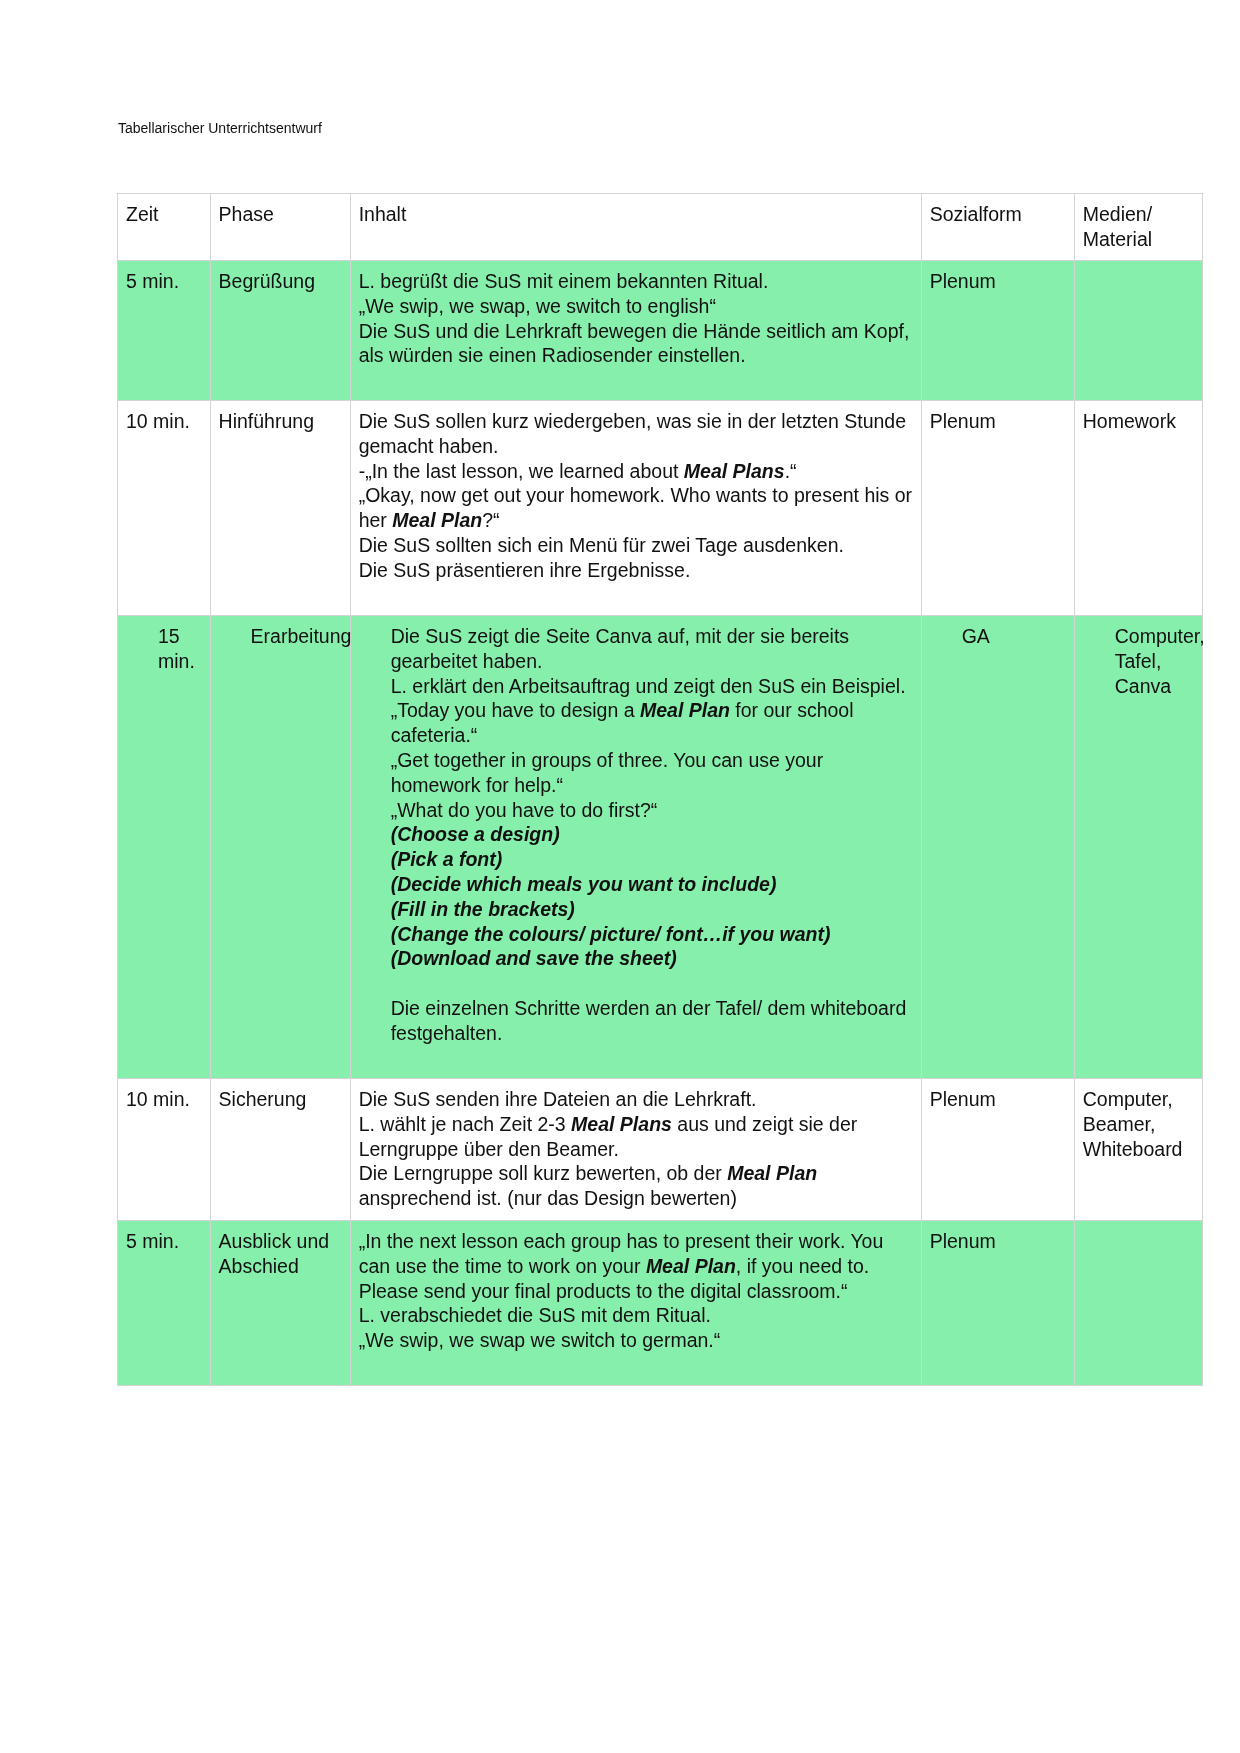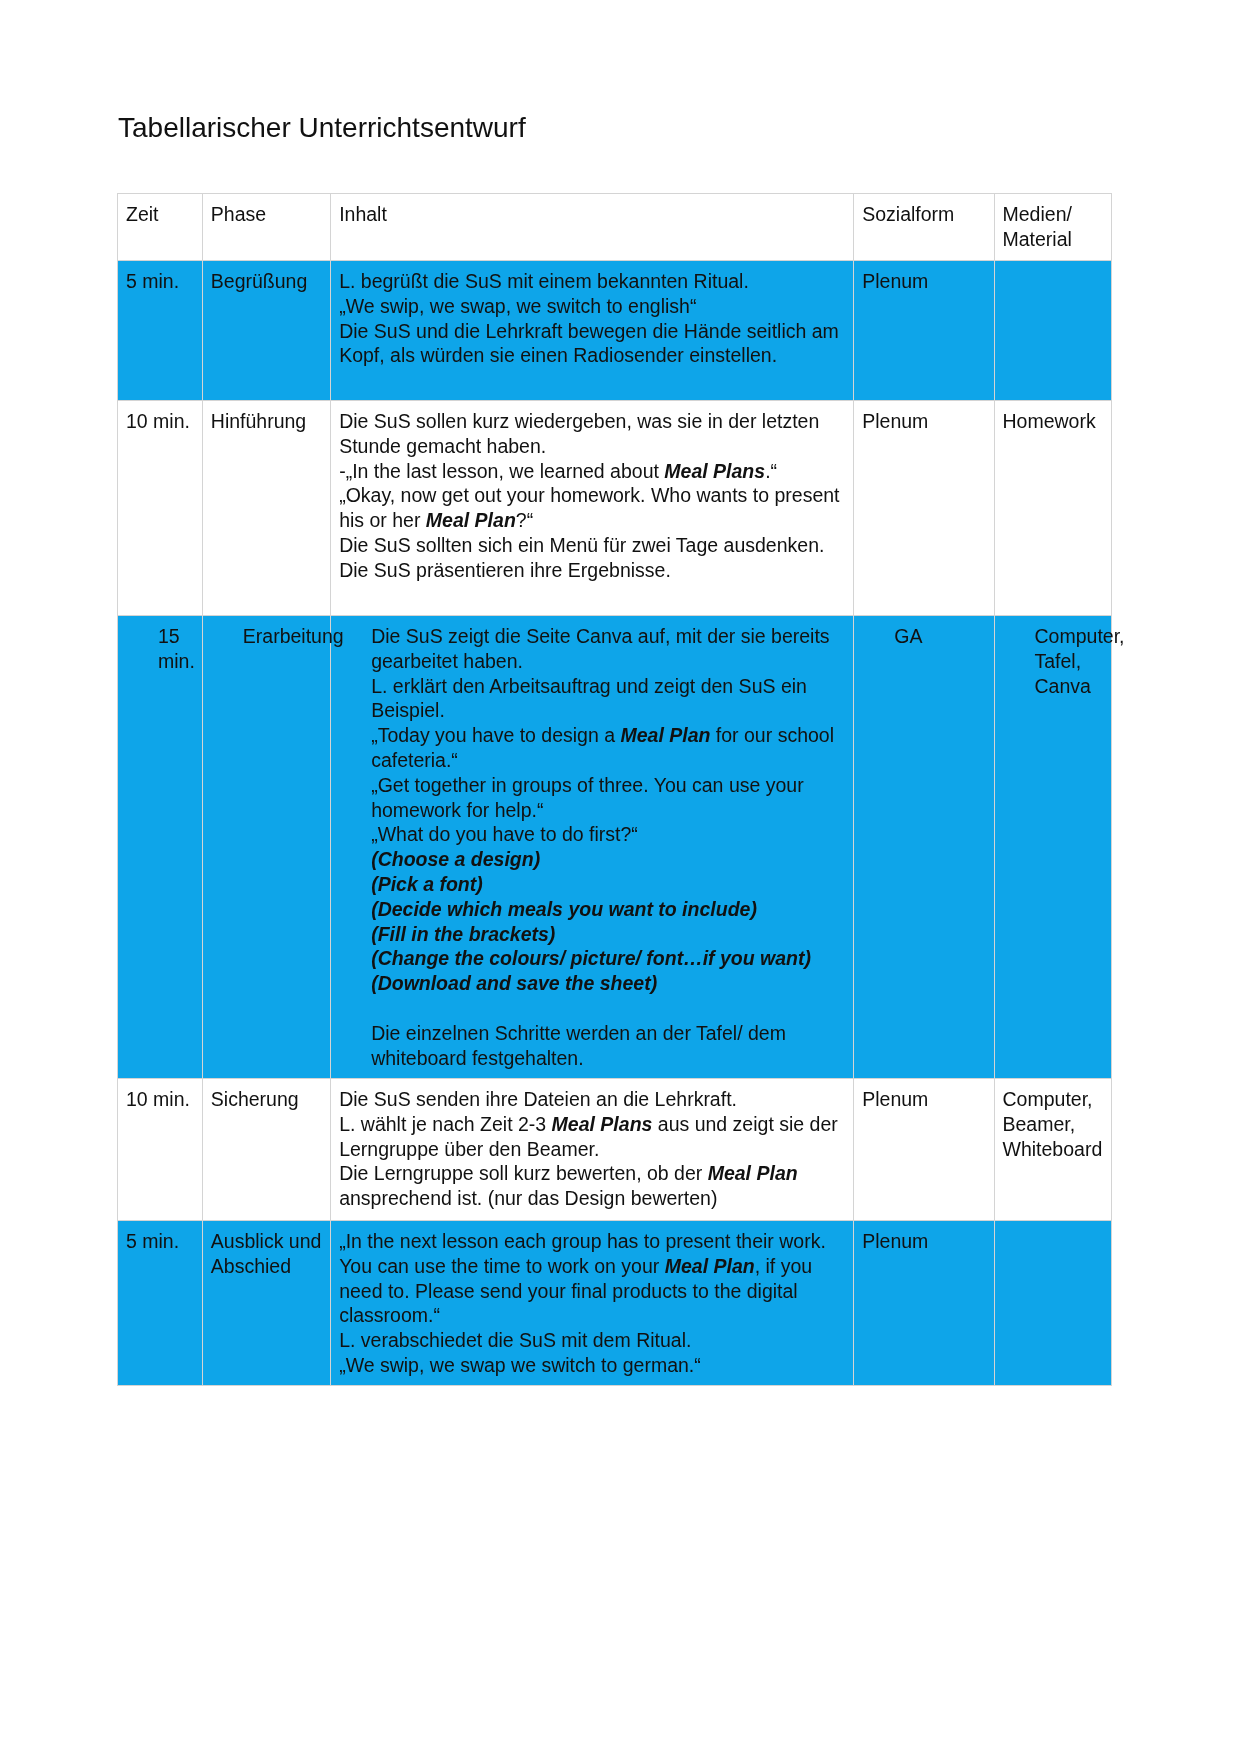"Tabellarischer Unterrichtsentwurf" .title { font-size: 28px -> 14px }
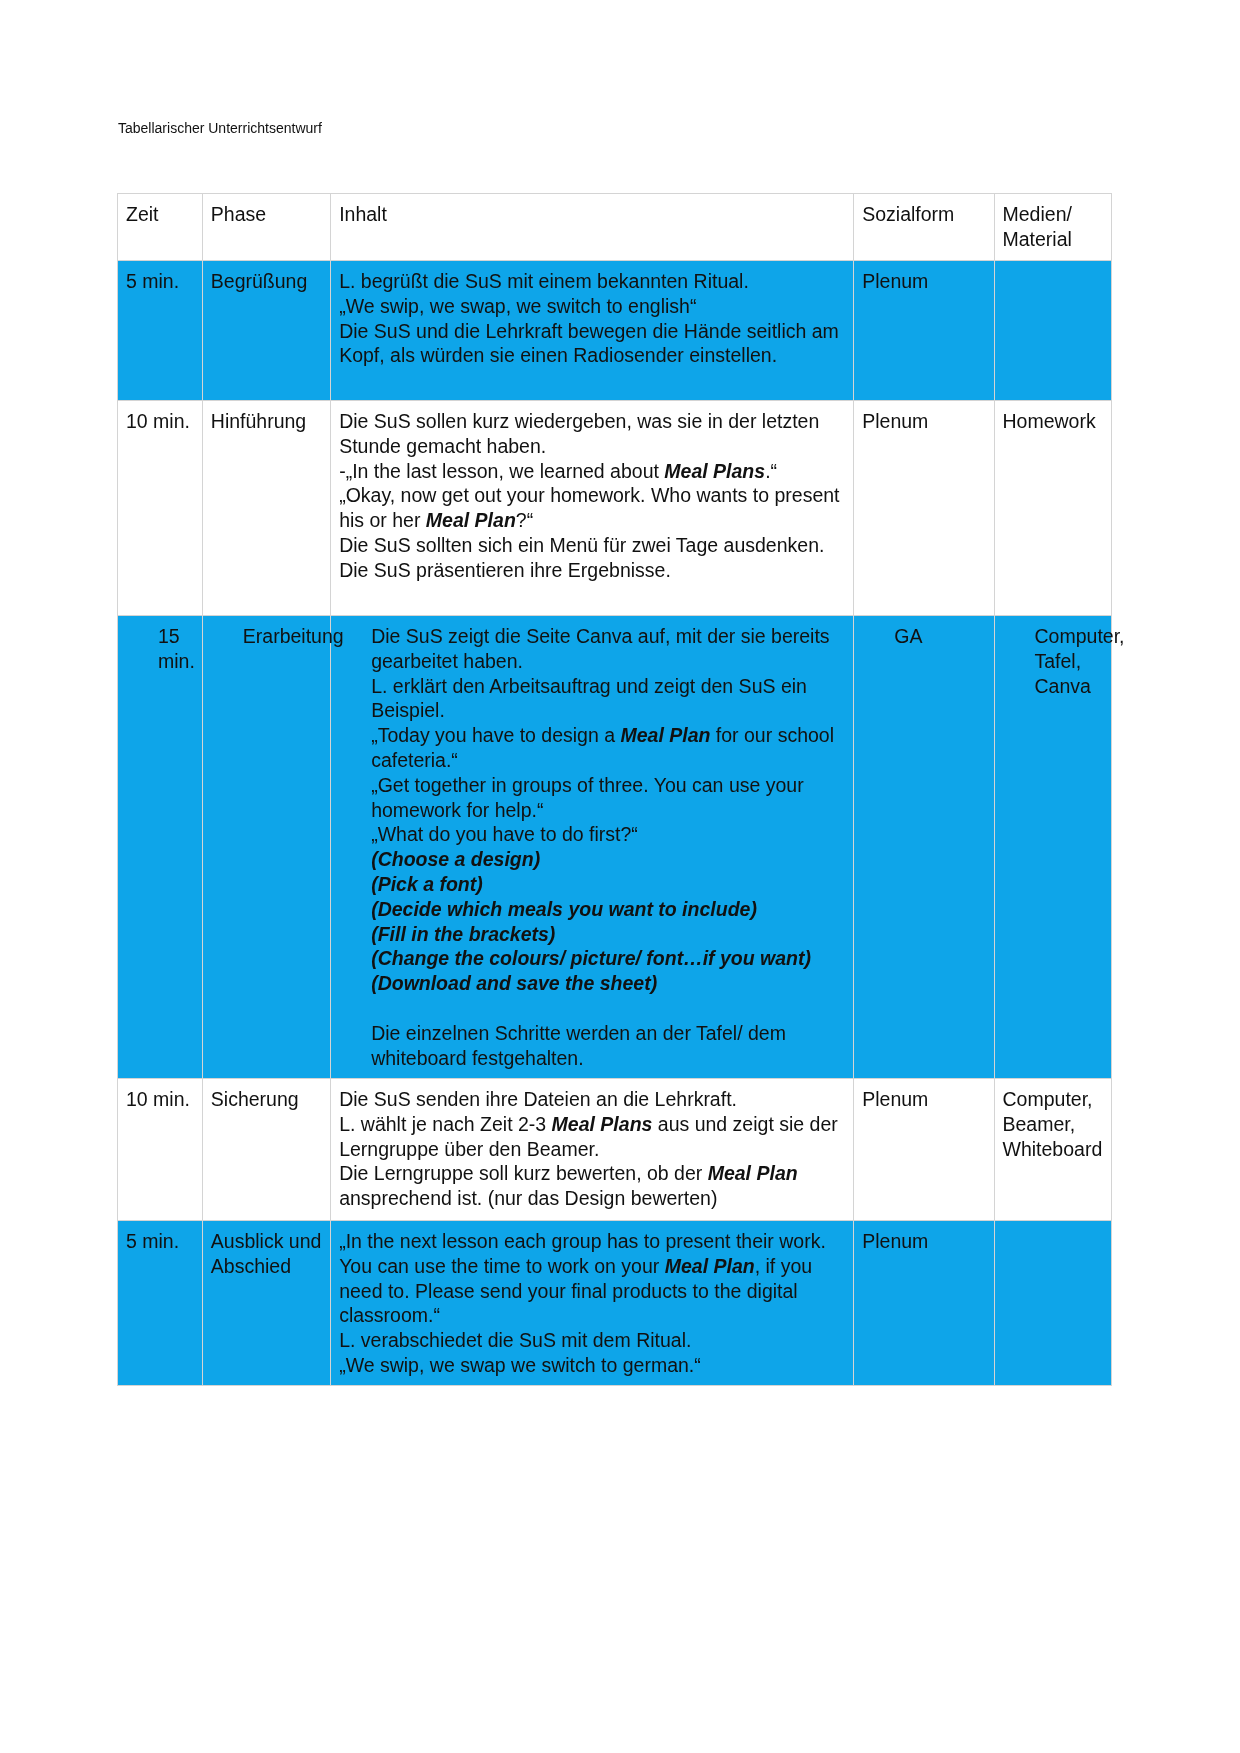"Zeit" table.plan { width: 995px -> 1086px }
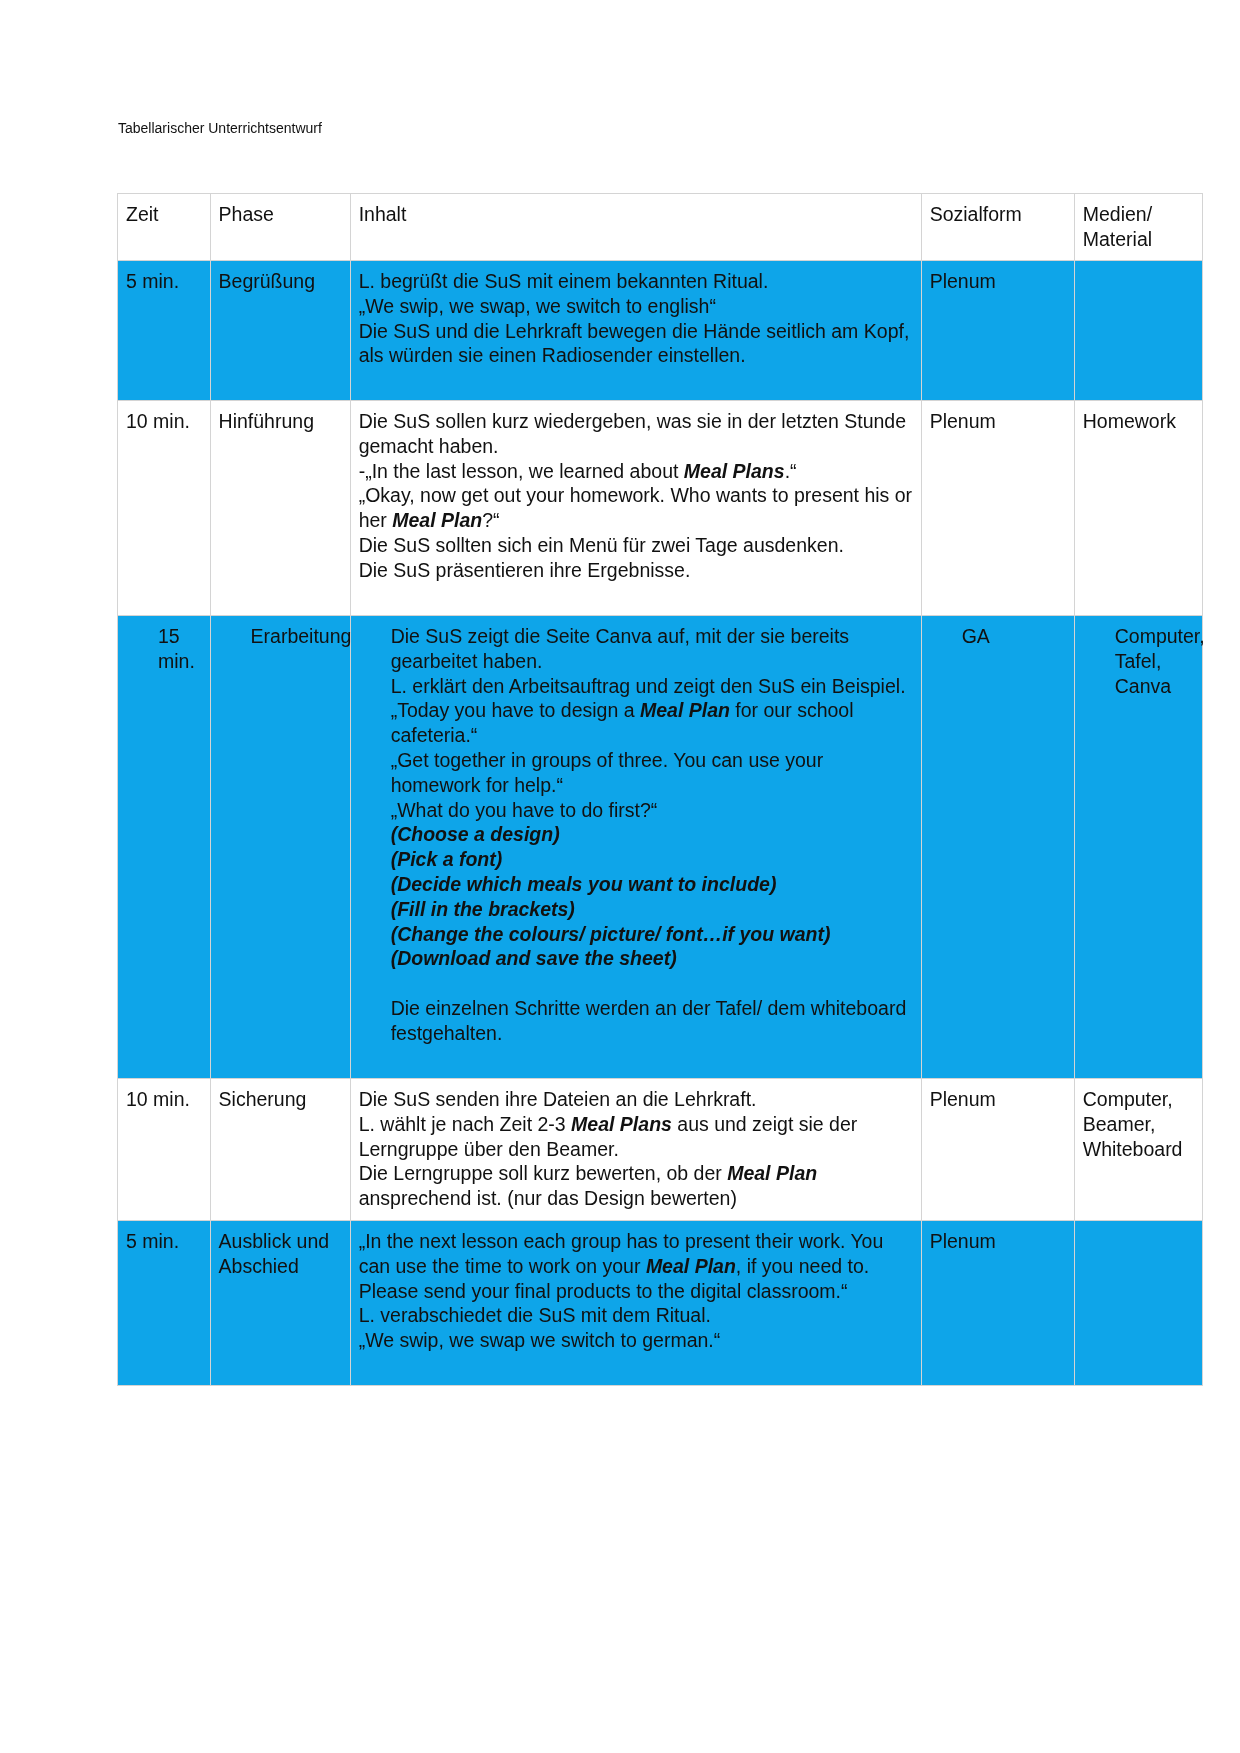"5 min." table.plan tr.shaded td { background: #0ea5e9 -> #86efac }
